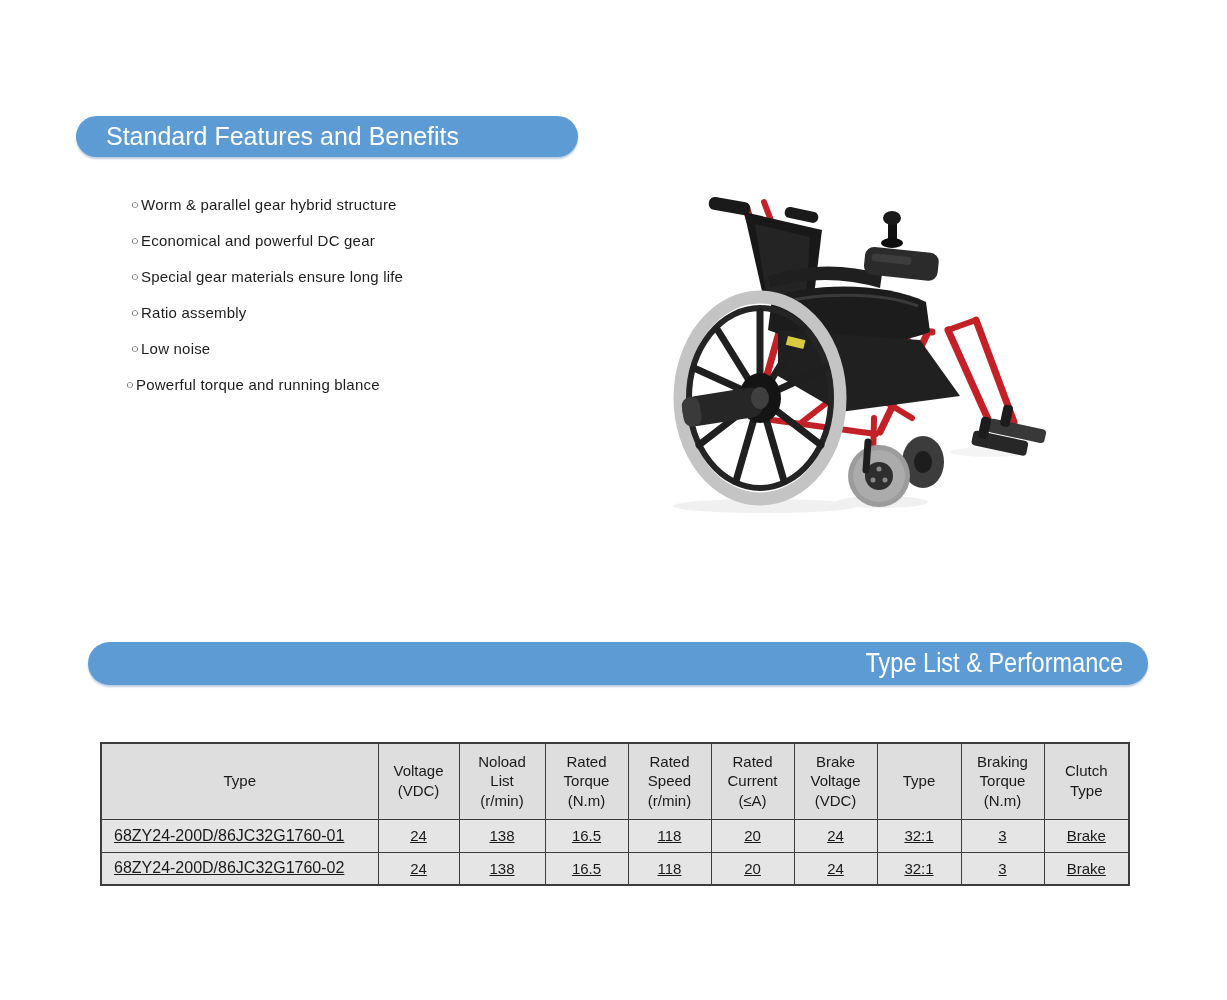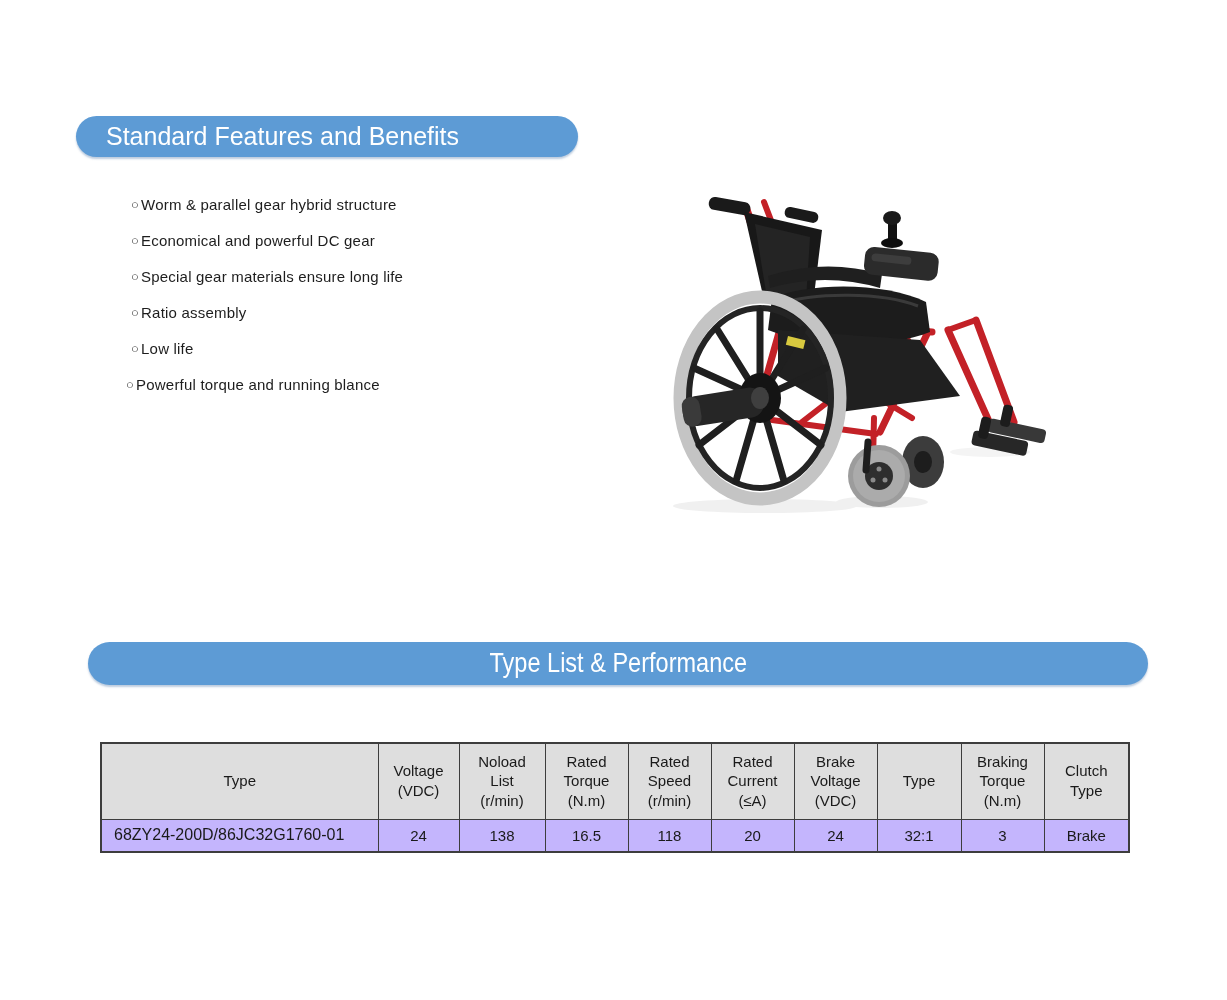"Low life" span { text: life -> noise }
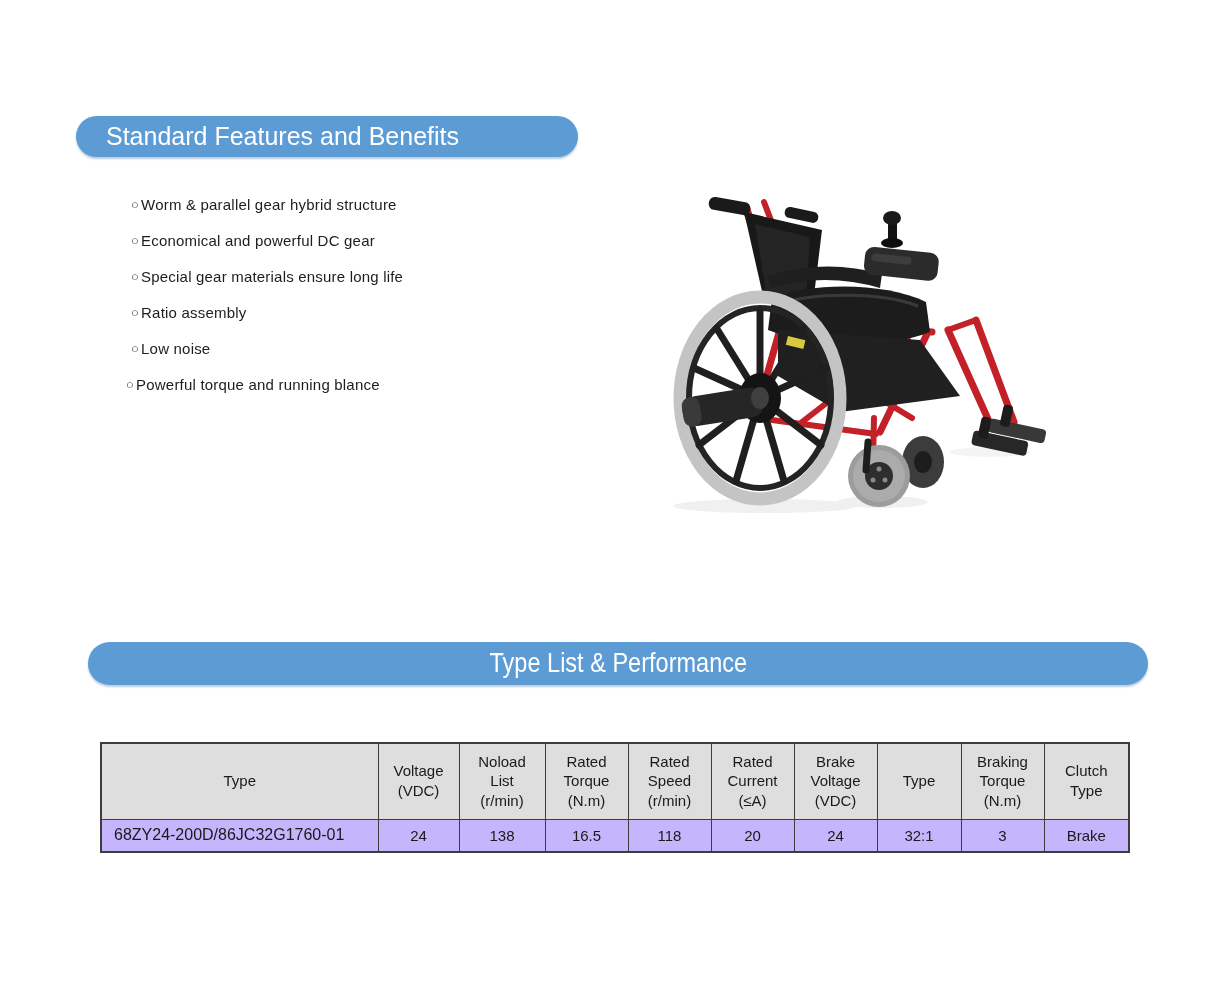"Type List & Performance" .banner-performance { text-align: center -> right }
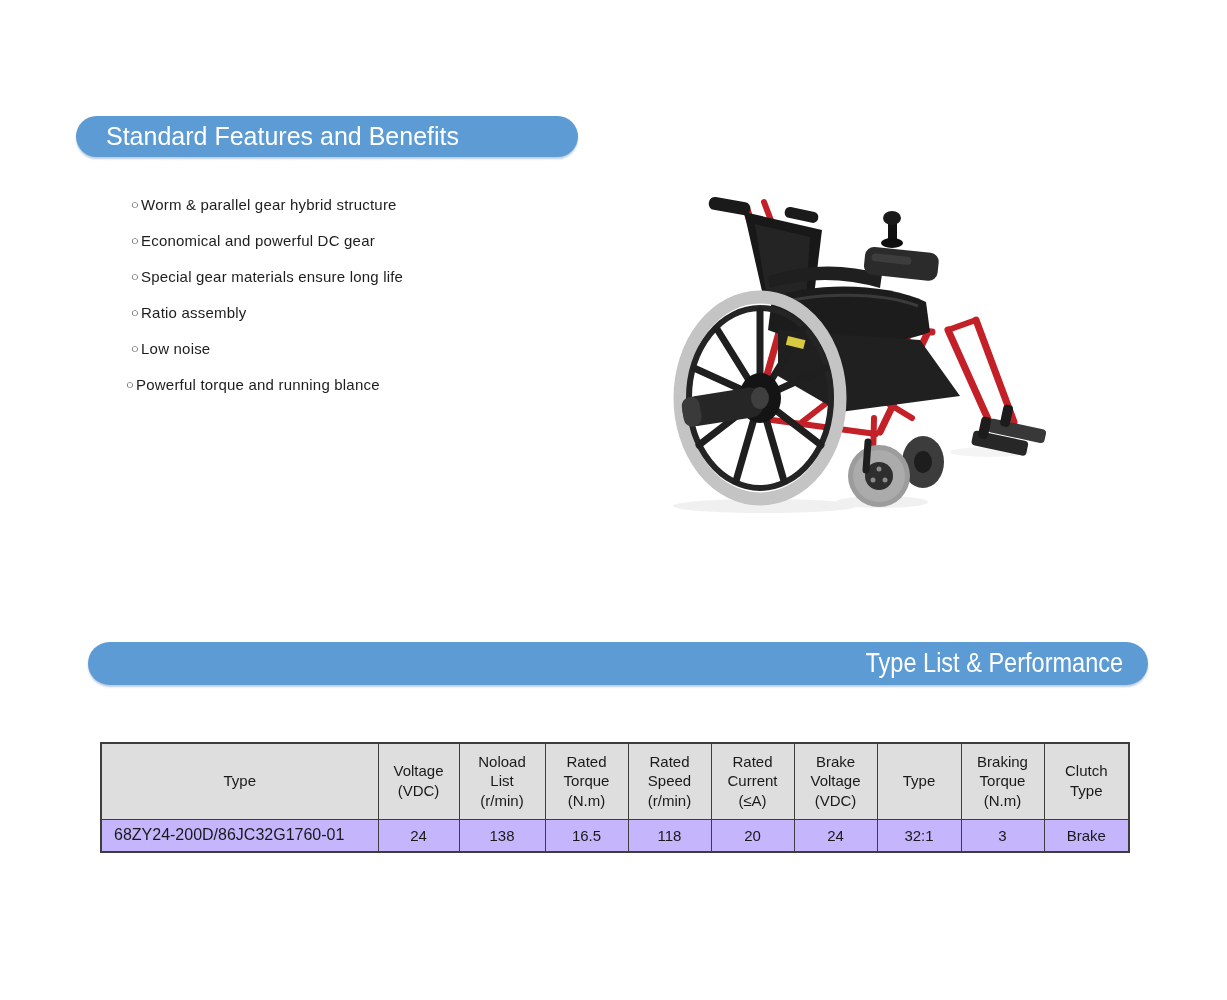"68ZY24-200D/86JC32G1760-01" table.perf tbody td { background: #c4b5fd -> #e5e5e5; text-decoration: none -> underline }
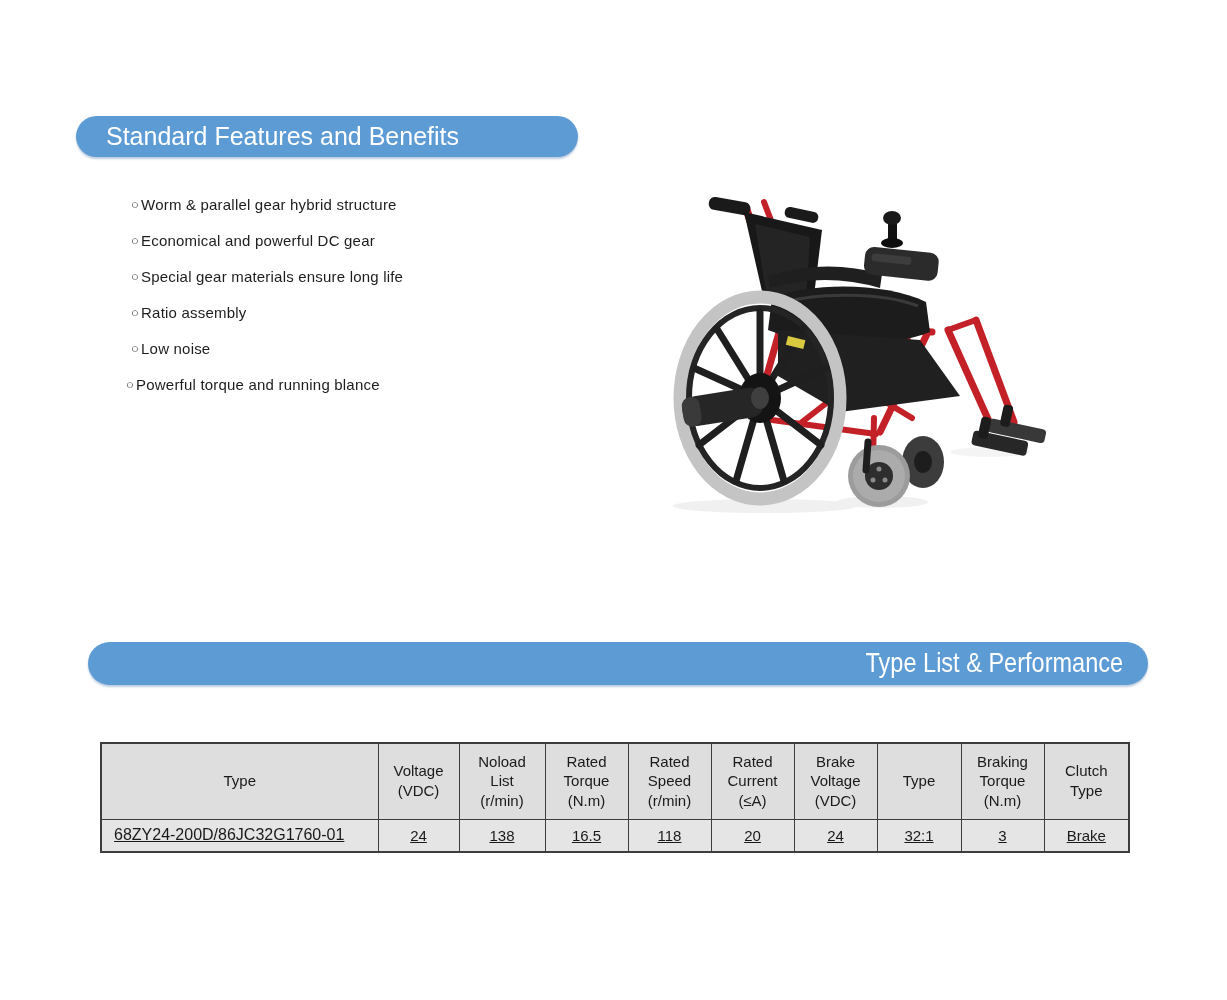"68ZY24-200D/86JC32G1760-02" tr { html: none -> <tr> <td>68ZY24-200D/86JC32G1760-02</td> <td>24</td> <td>138</td> <td>16.5</td> <td>118</td> <td>20</td> <td>24</td> <td>32:1</td> <td>3</td> <td>Brake</td> </tr> }
